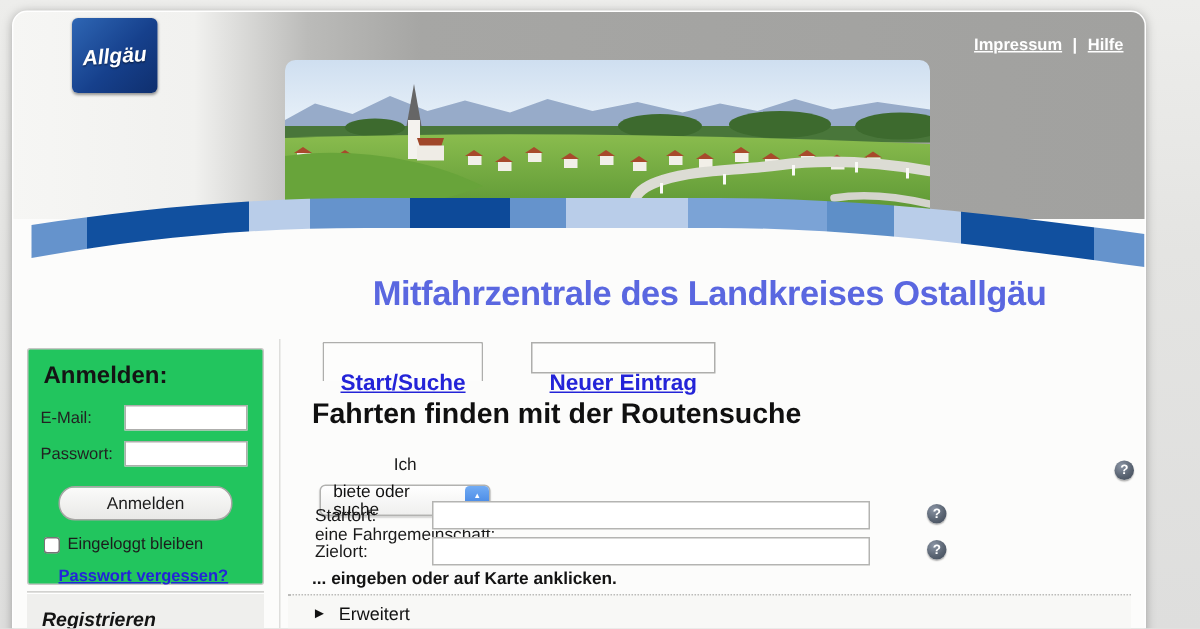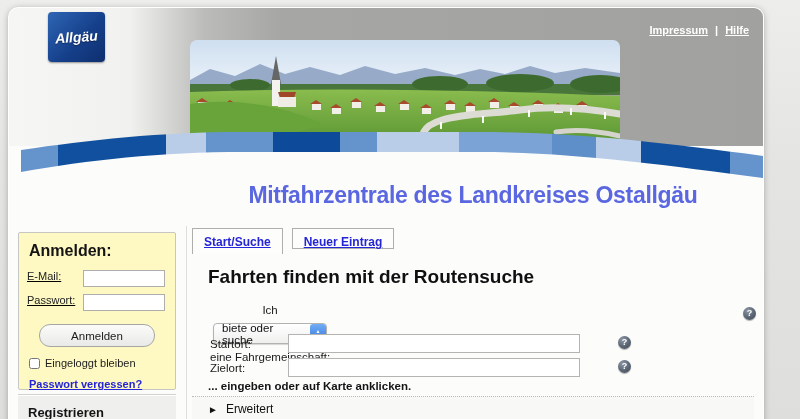"Anmelden:" .login-box { background: #fef9c3 -> #22c55e }
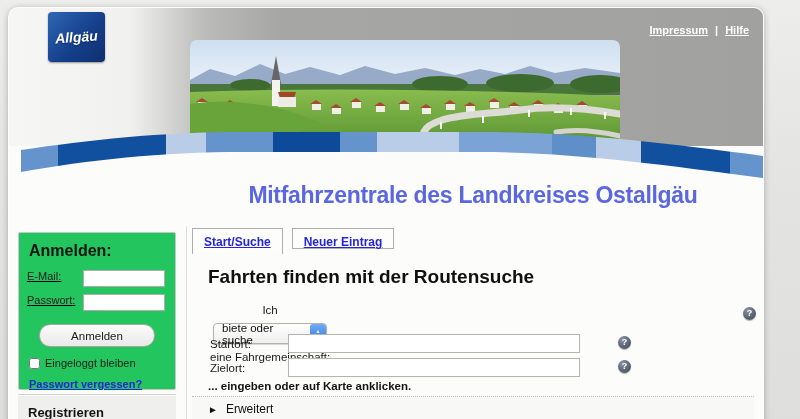"Start/Suche" .tab { font-size: 12px -> 15px; margin-left: none -> 23px; padding: 6px 11px 0 11px -> 18px 11px 0 11px }
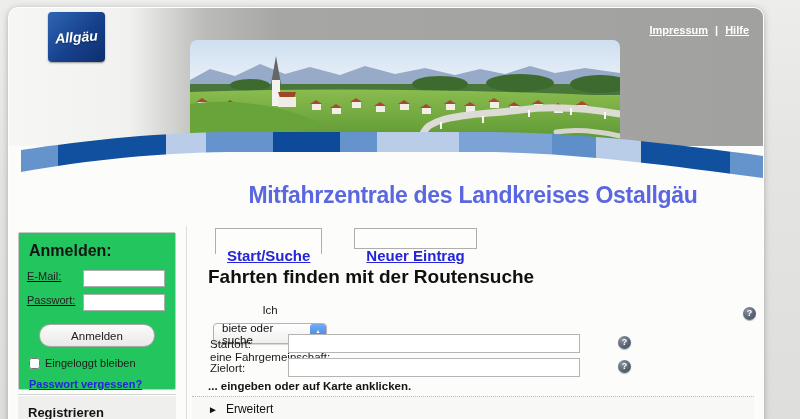"E-Mail:" .f-row { align-items: flex-start -> center; text-decoration: underline -> none }
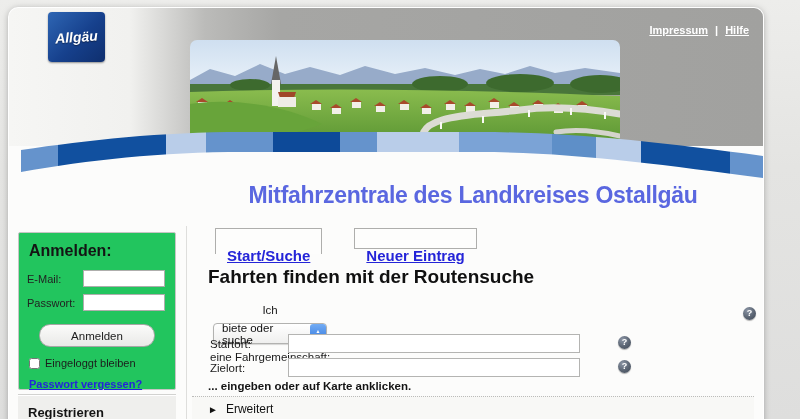"Passwort vergessen?" .forgot-link { margin-left: 2px -> 12px }
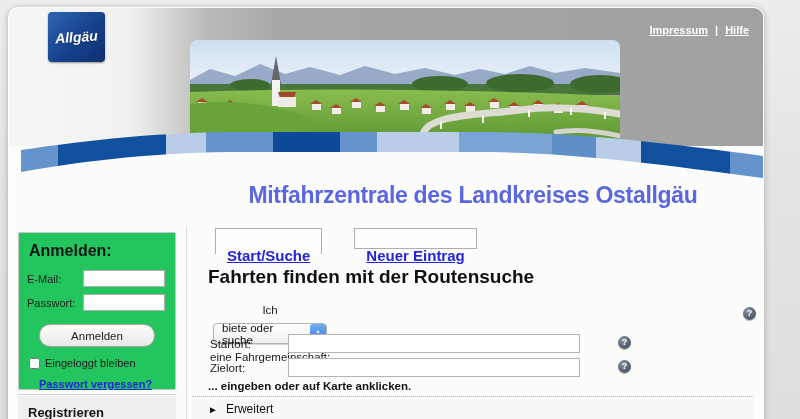"Registrieren" .register-title { font-style: none -> italic }
